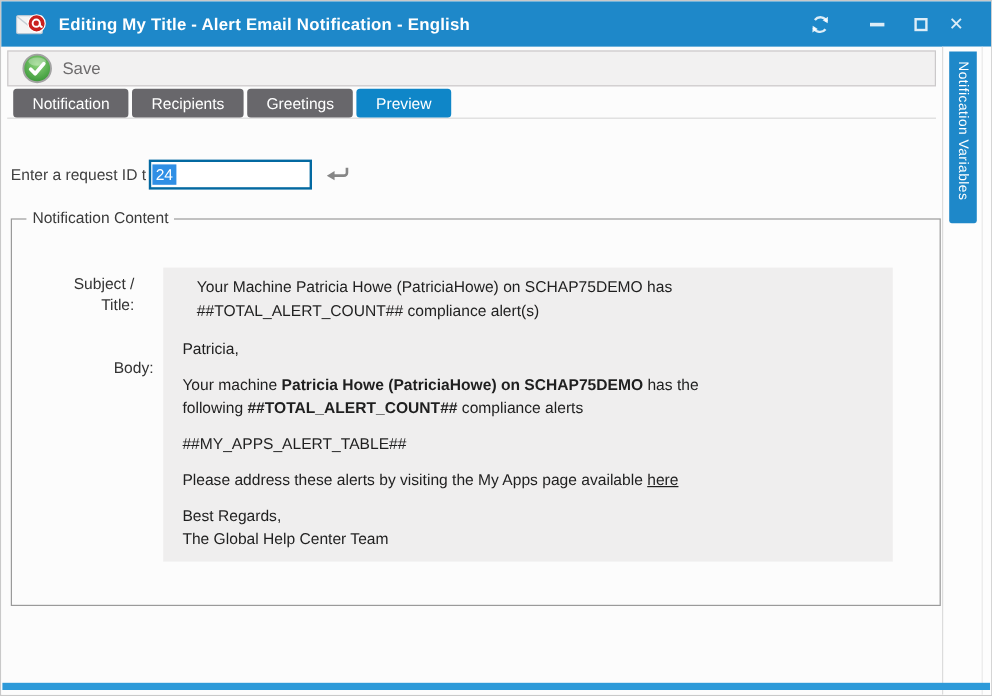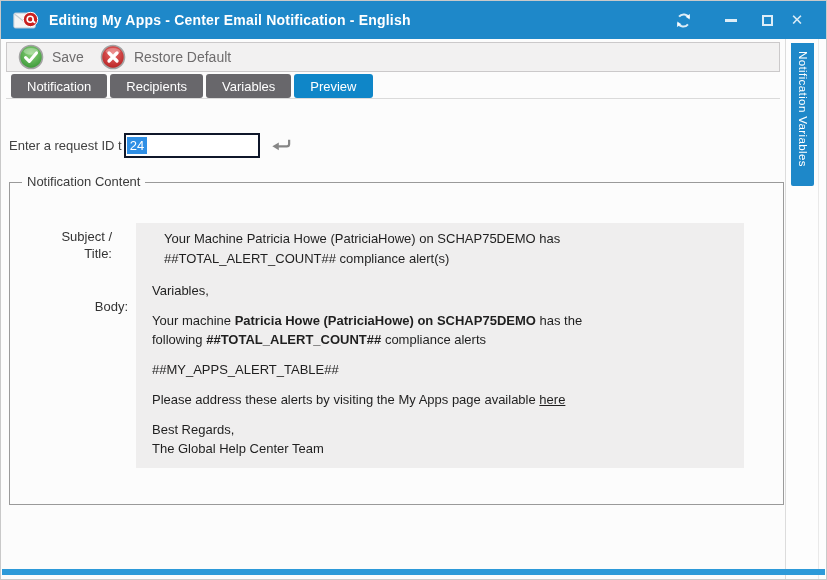"Editing My Apps - Center" span.title { text: Apps - Center -> Title - Alert }
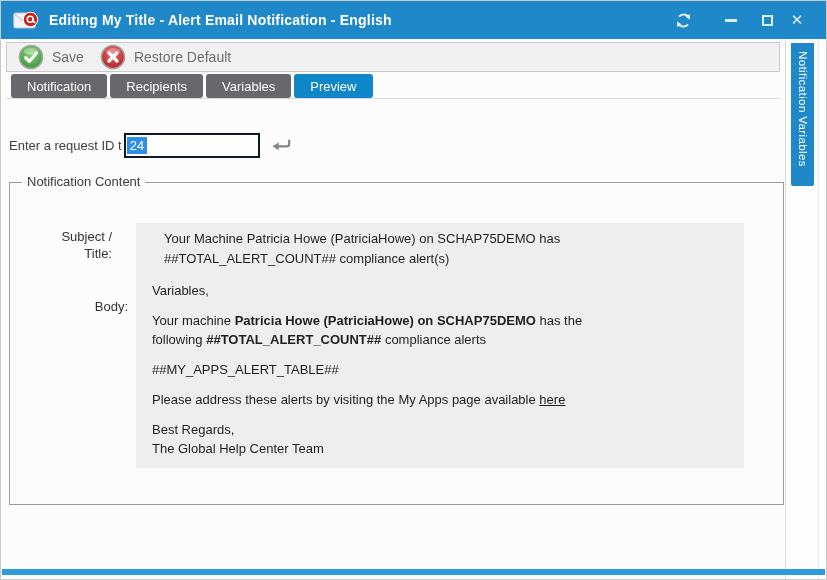"Restore Default" div.tool-btn { html: <div> <svg> <defs> <radialGradient> <stop></stop> <stop></stop> </radialGradient> </defs> <circle></circle> <ellipse></ellipse> <path></path> </svg> <span>Restore Default</span> </div> -> none }
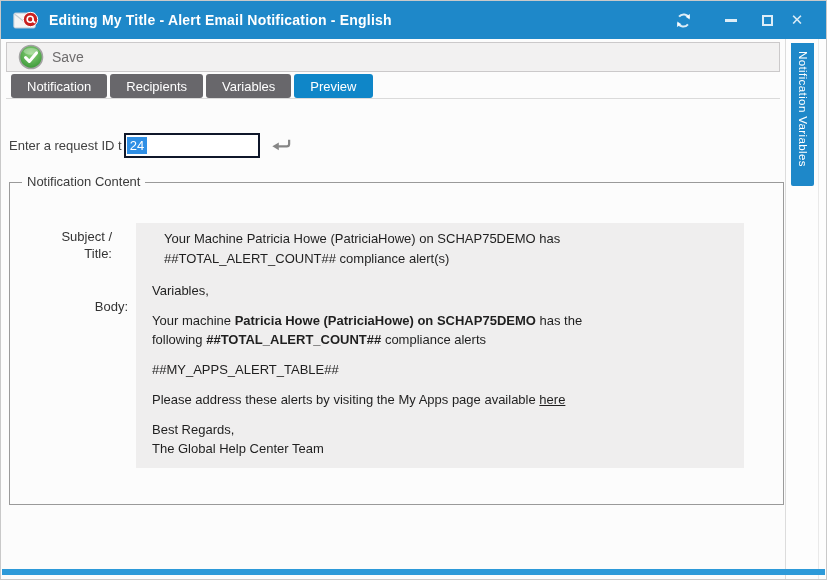"Variables" div.tab { text: Variables -> Greetings }
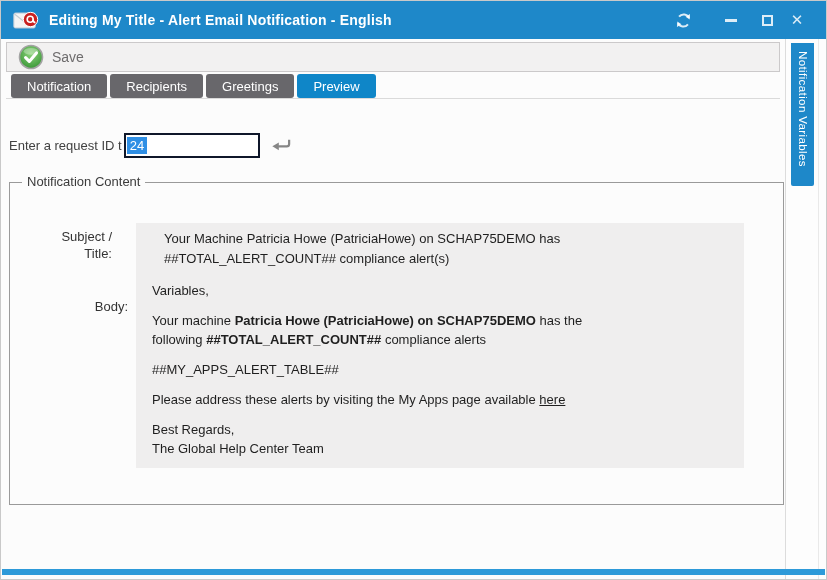"24" .id-input { border: 2px solid #0f172a -> 2px solid #0369a1 }
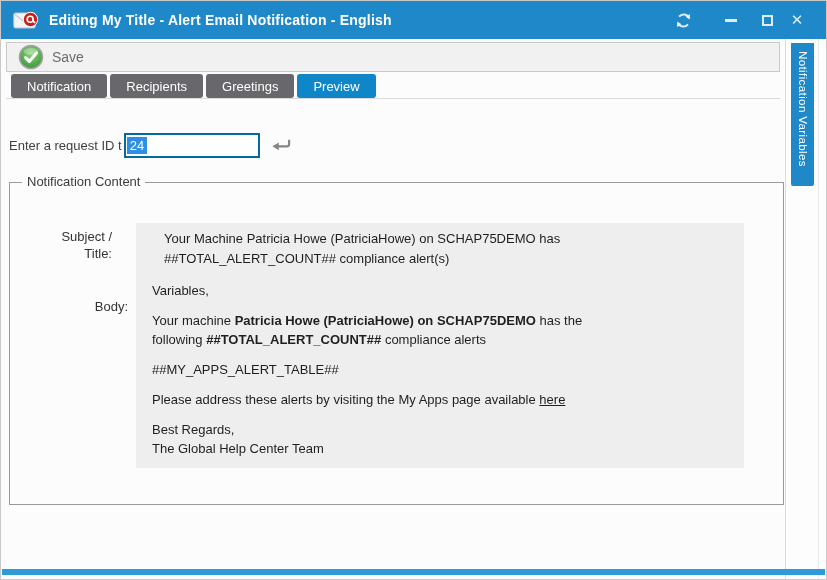"Variables," span { text: Variables -> Patricia }
